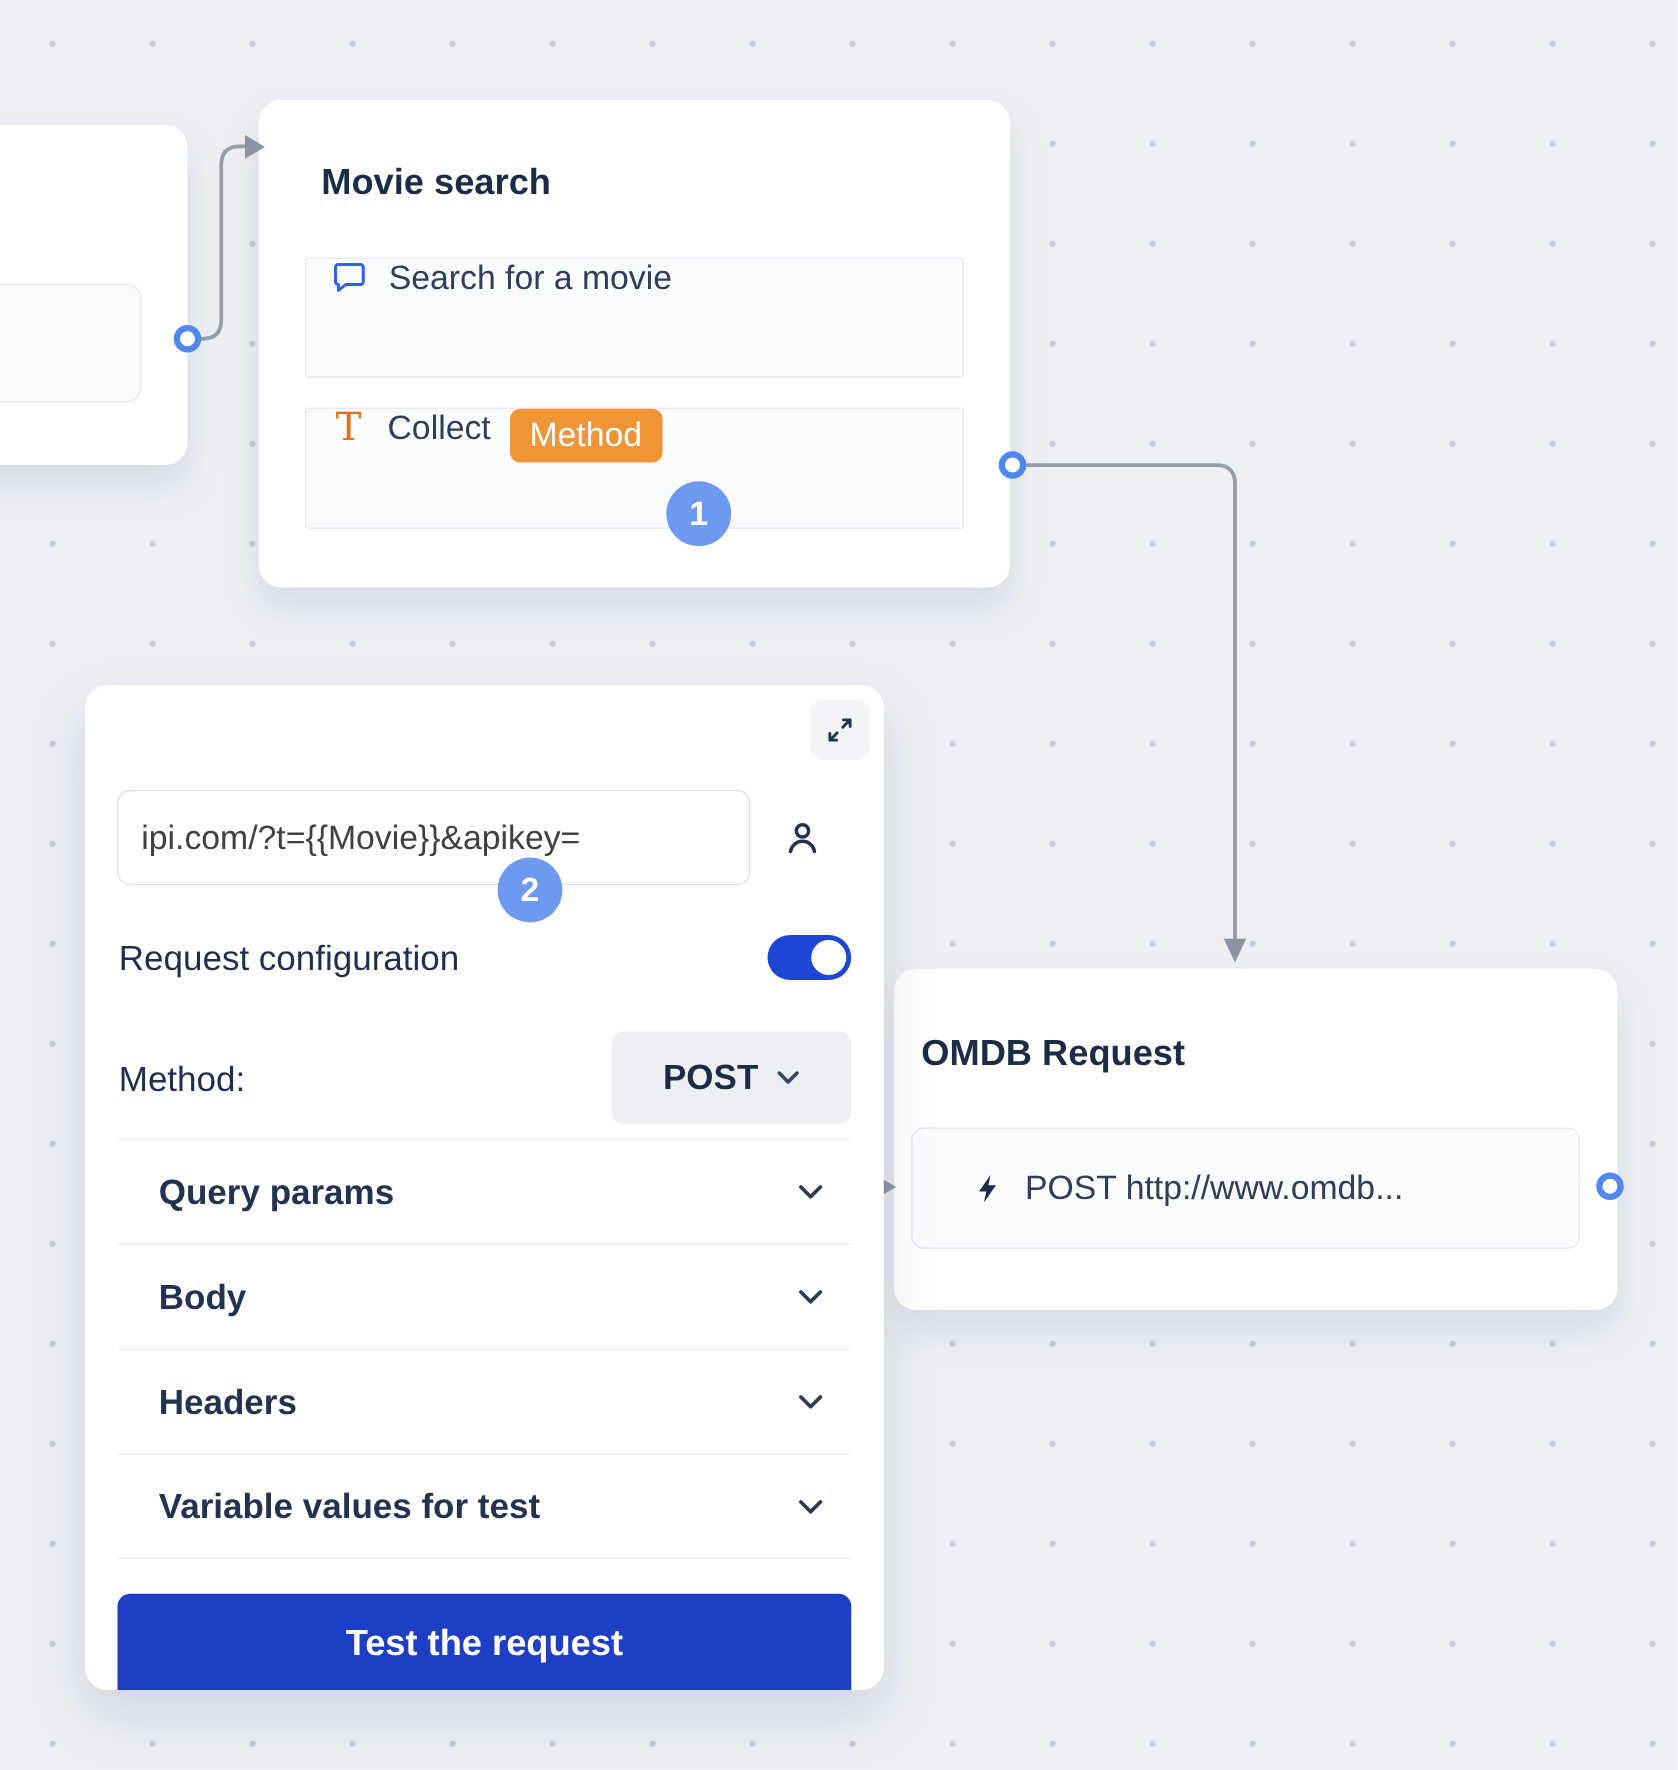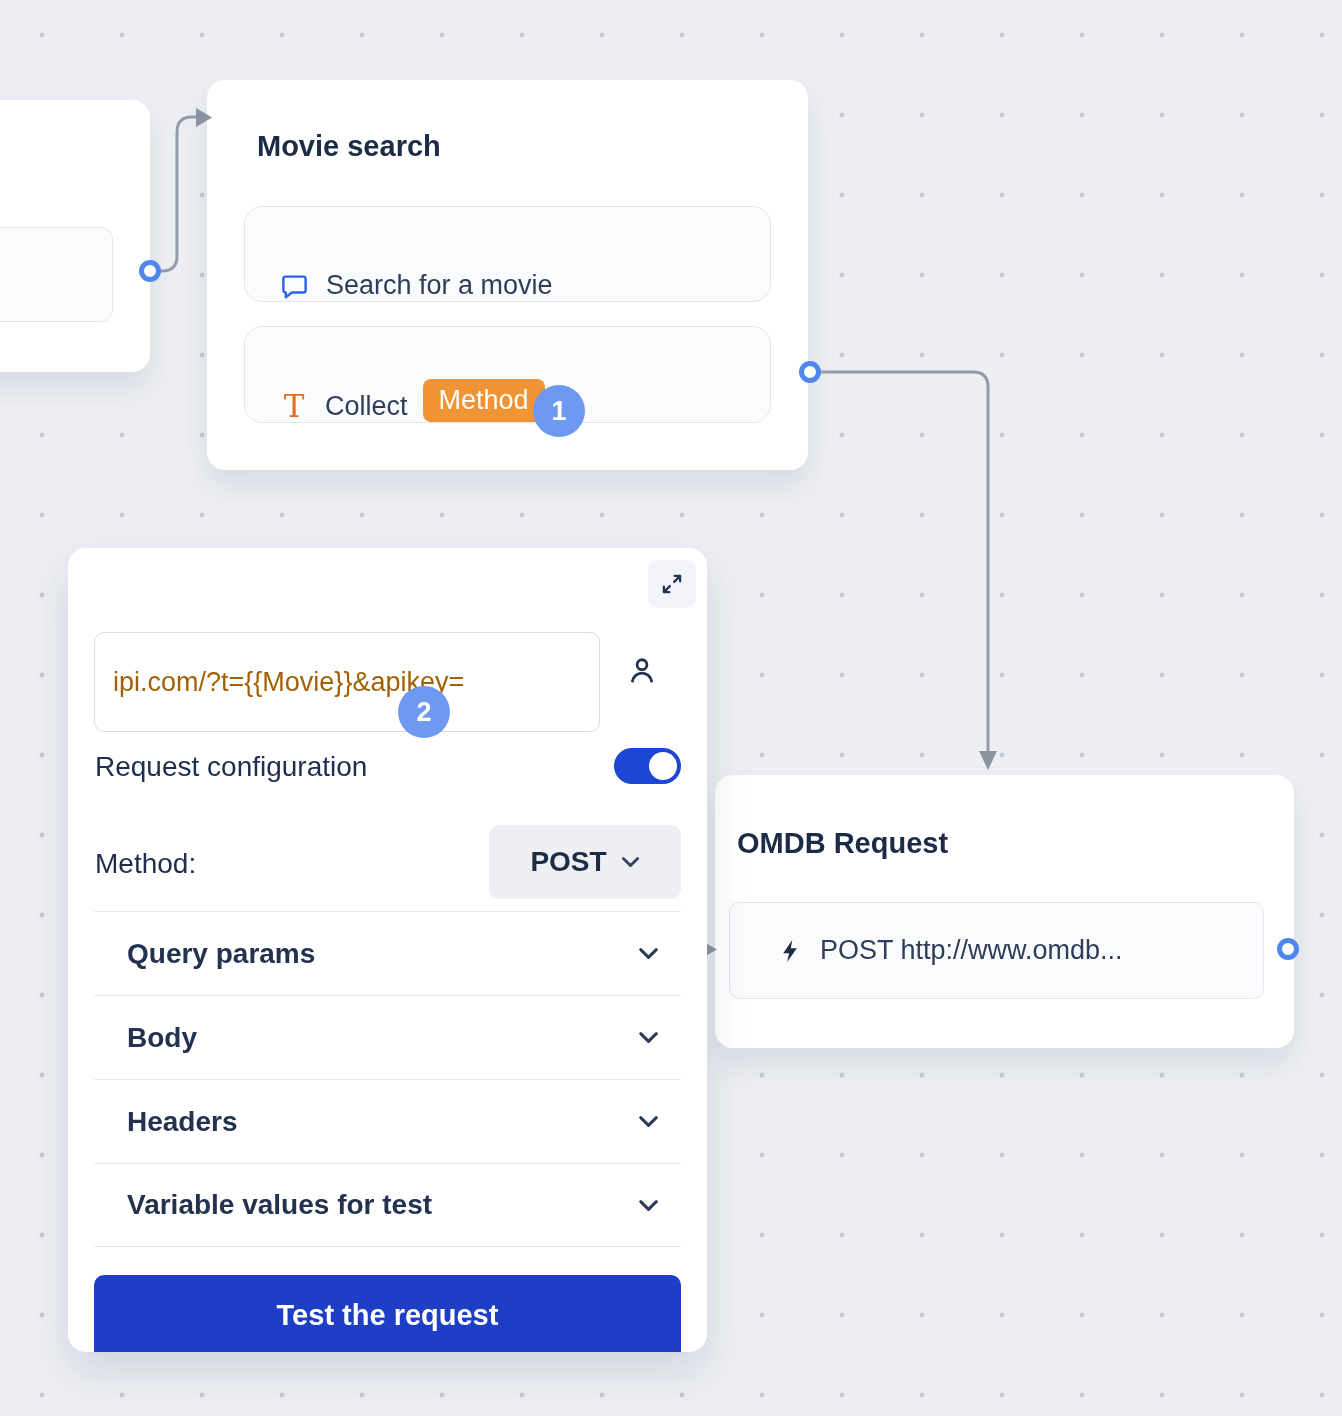"Search for a movie" .node-row { align-items: flex-end -> flex-start; border-radius: 18px -> 2px; padding-left: 35px -> 20px }
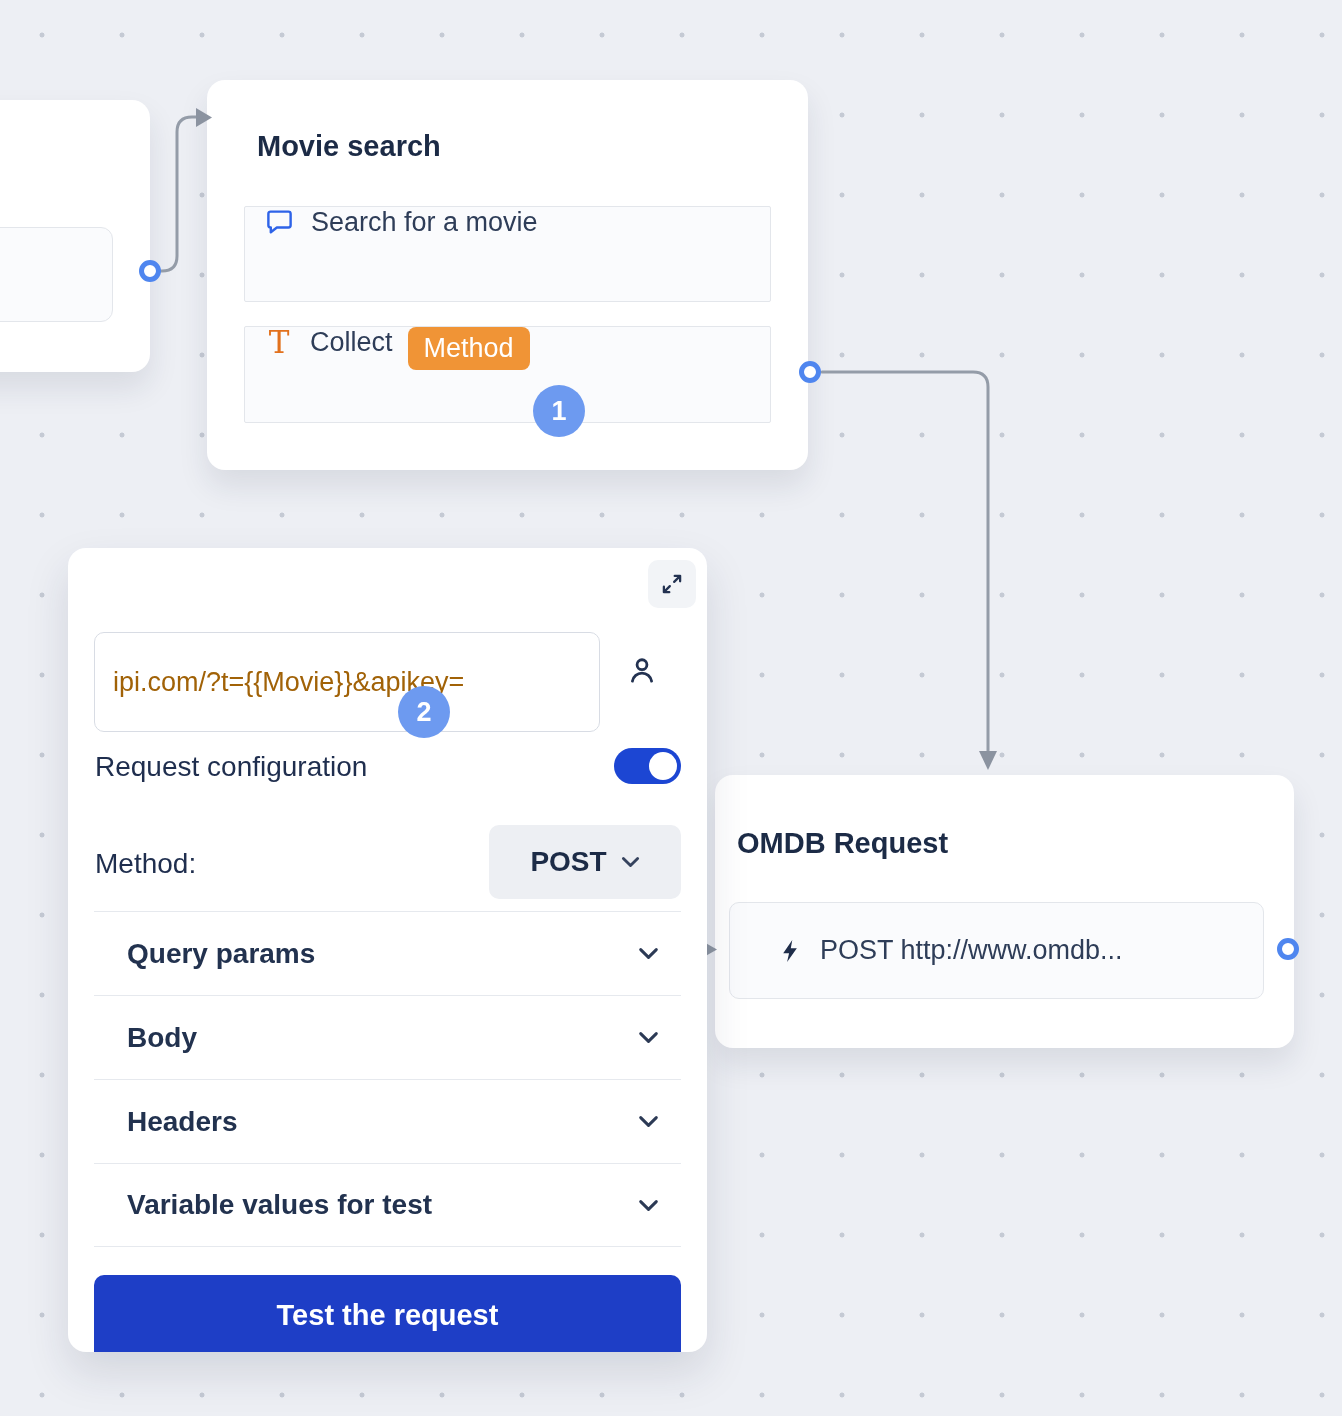"ipi.com/?t={{Movie}}&apikey=" .url-input { color: #a16207 -> #404040; height: 100px -> 76px }
